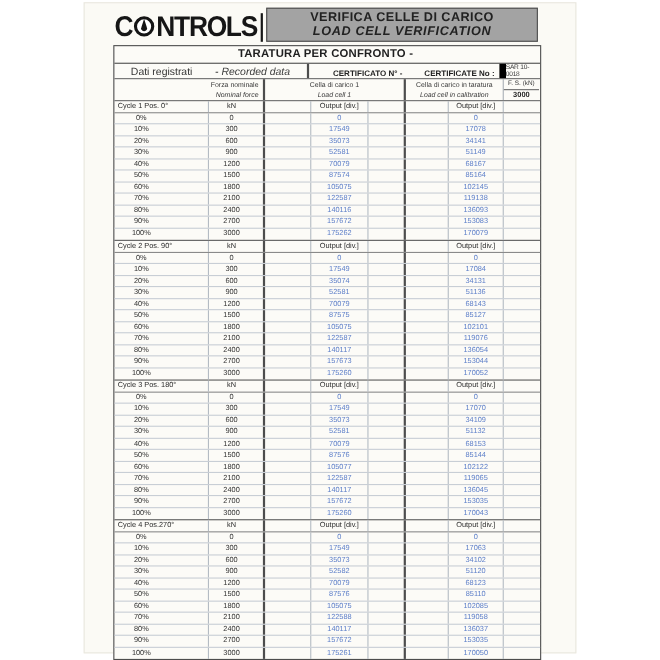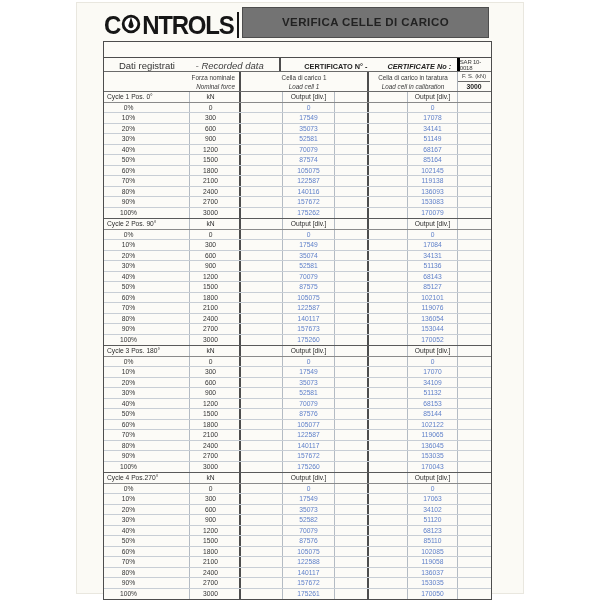"VERIFICA CELLE DI CARICO" .title-box { background: #737373 -> #a3a3a3 }
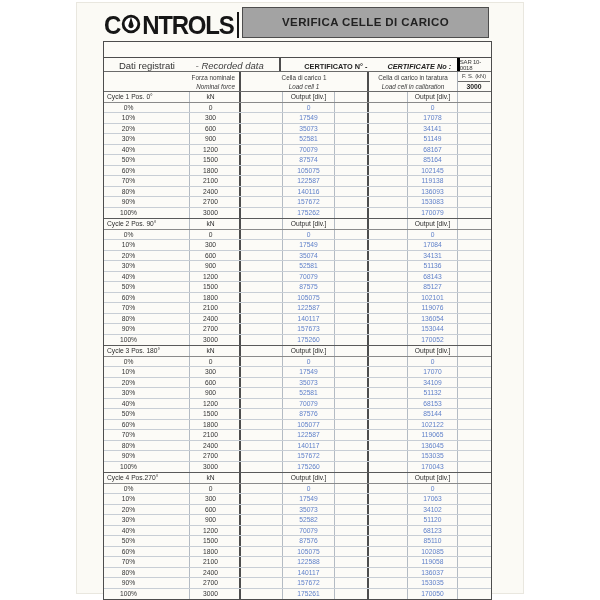"LOAD CELL VERIFICATION" div.title-l2 { html: none -> <div>LOAD CELL VERIFICATION</div> }
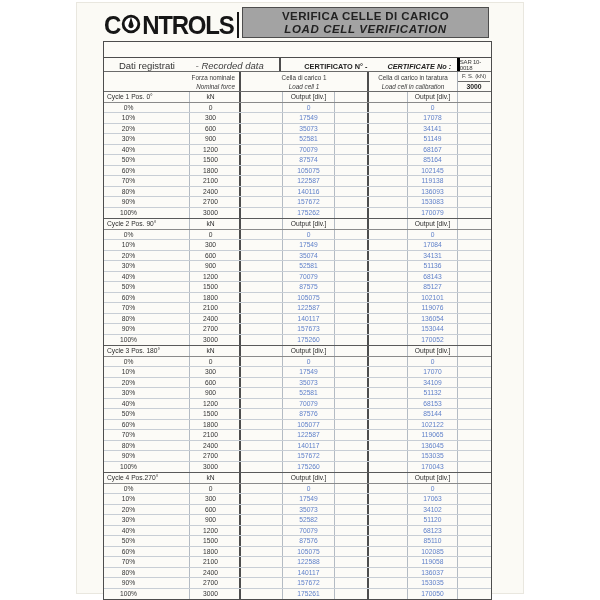"TARATURA PER CONFRONTO -" span.it { html: none -> <span>TARATURA PER CONFRONTO - </span> }
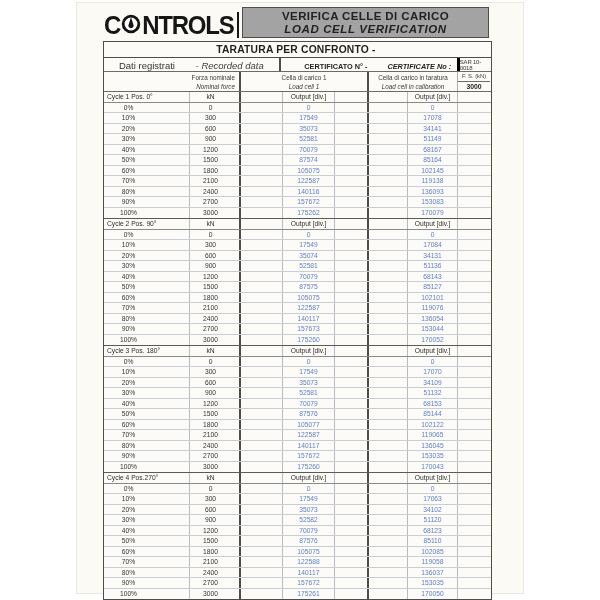"CERTIFICATO N° -" .cert-mid { border-right: 3px solid #000000 -> 6px solid #000000 }
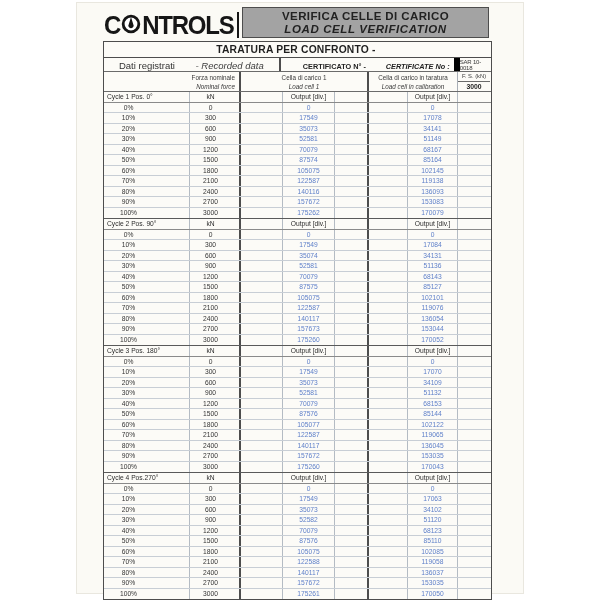"CERTIFICATE No :" .cert-mid .en { font-style: italic -> none }
